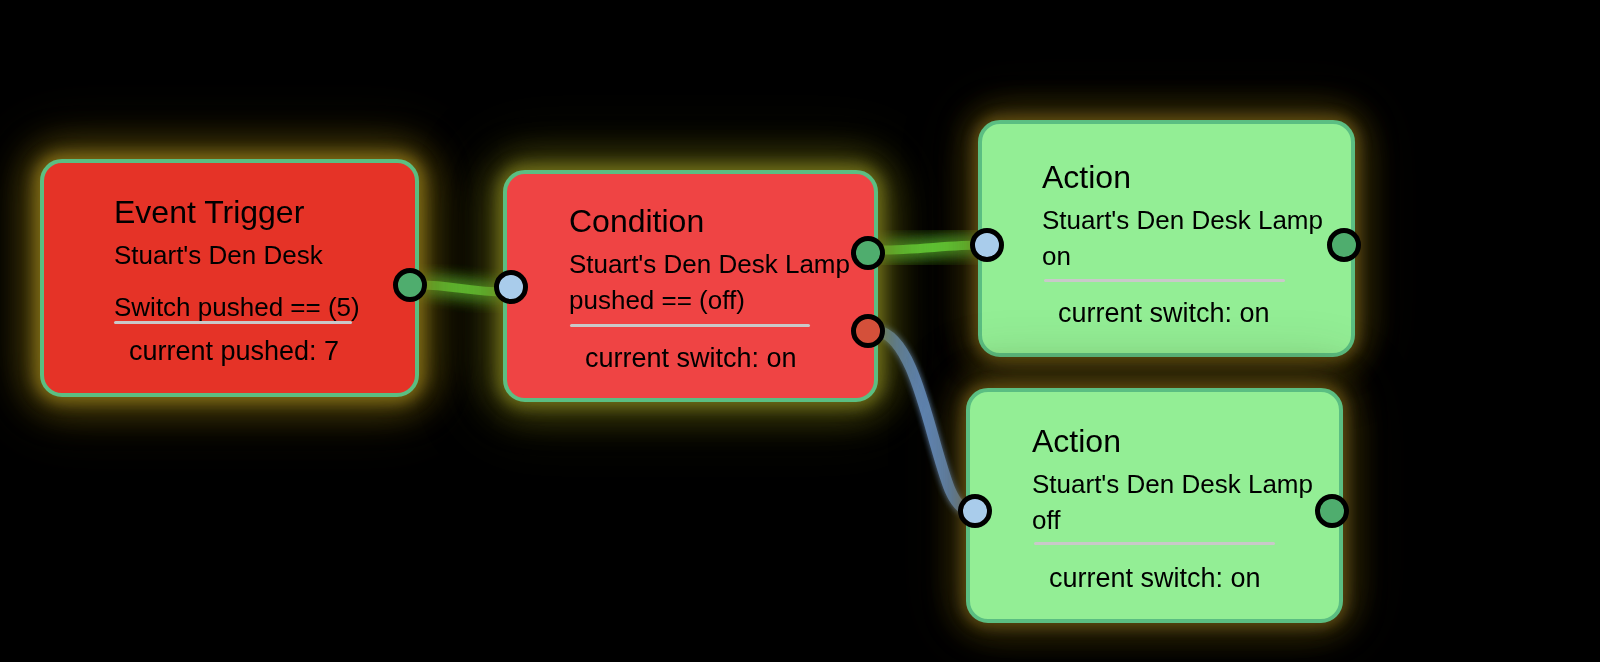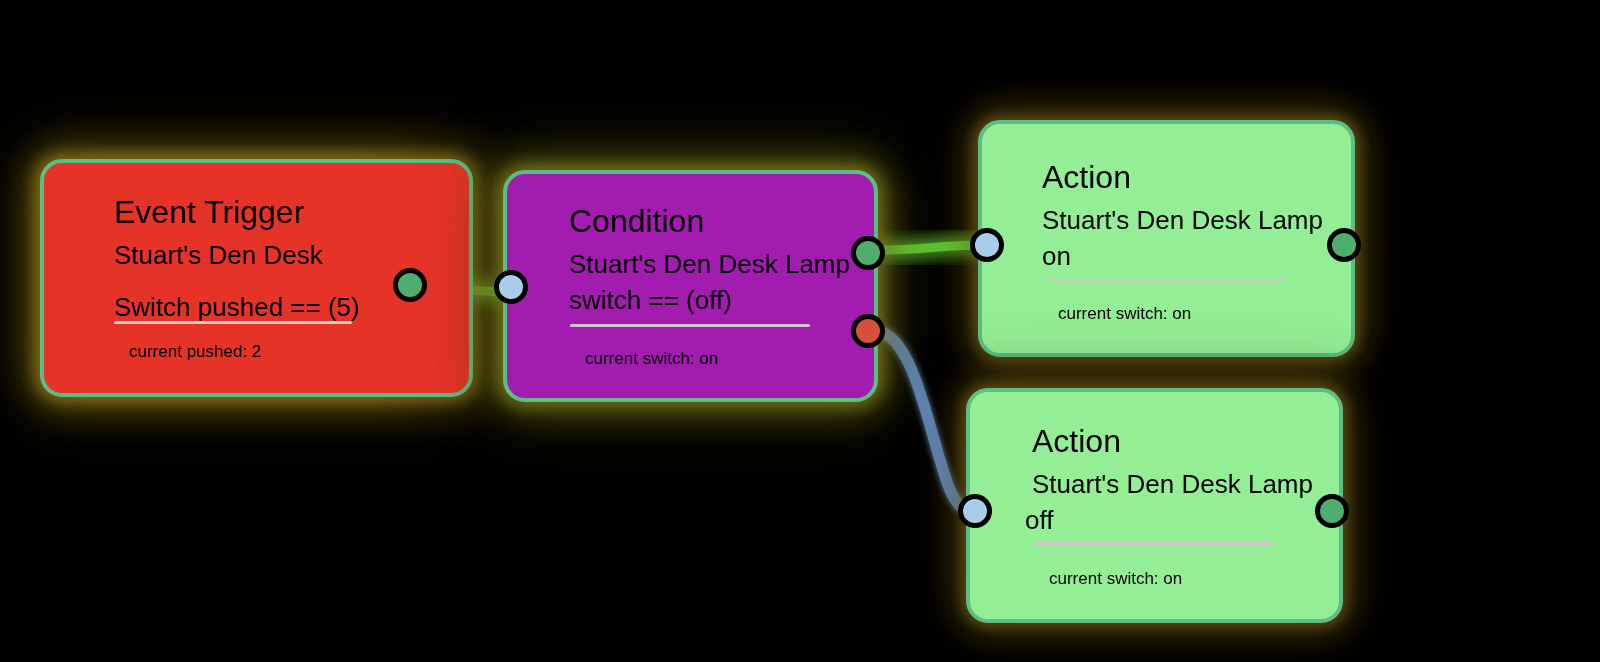"Event Trigger" div.node { width: 433px -> 379px }
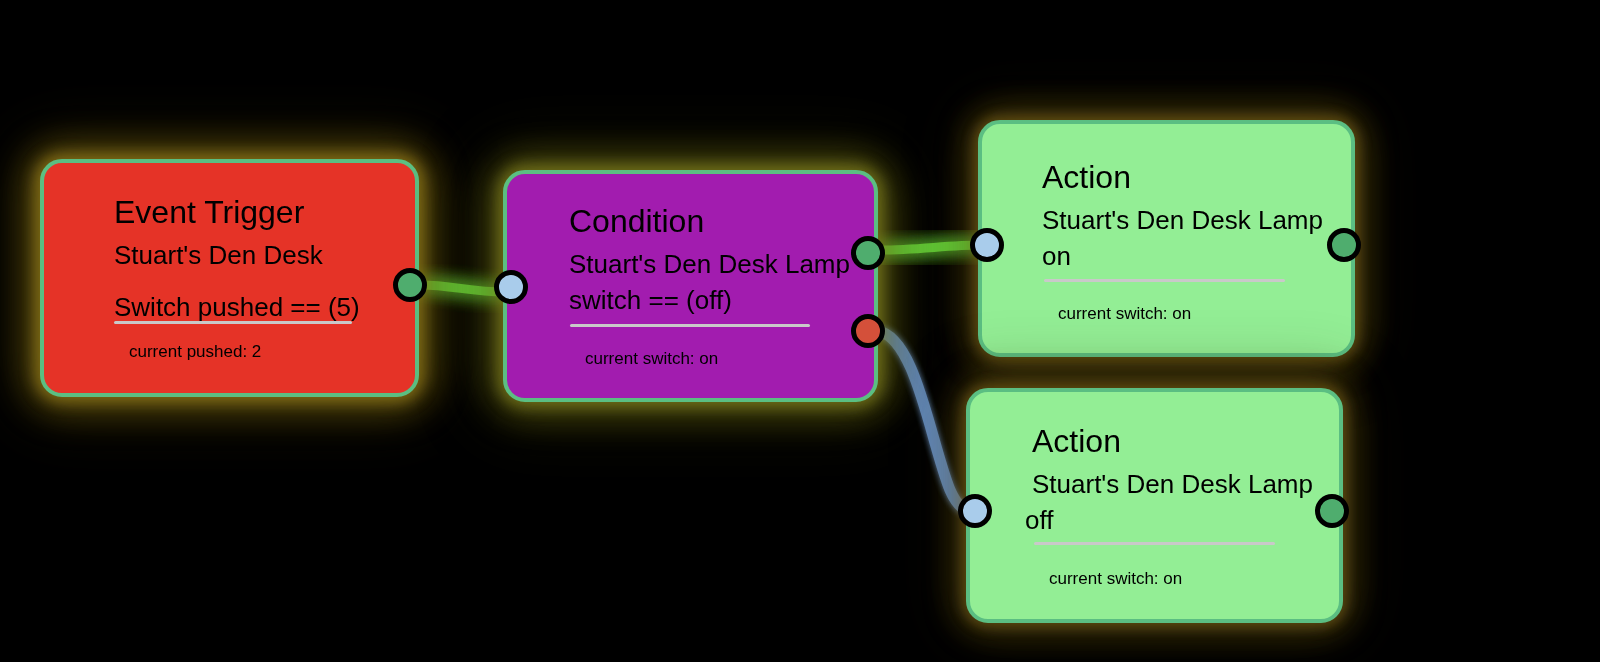"Condition" .node-condition { background: #a21caf -> #ef4444 }
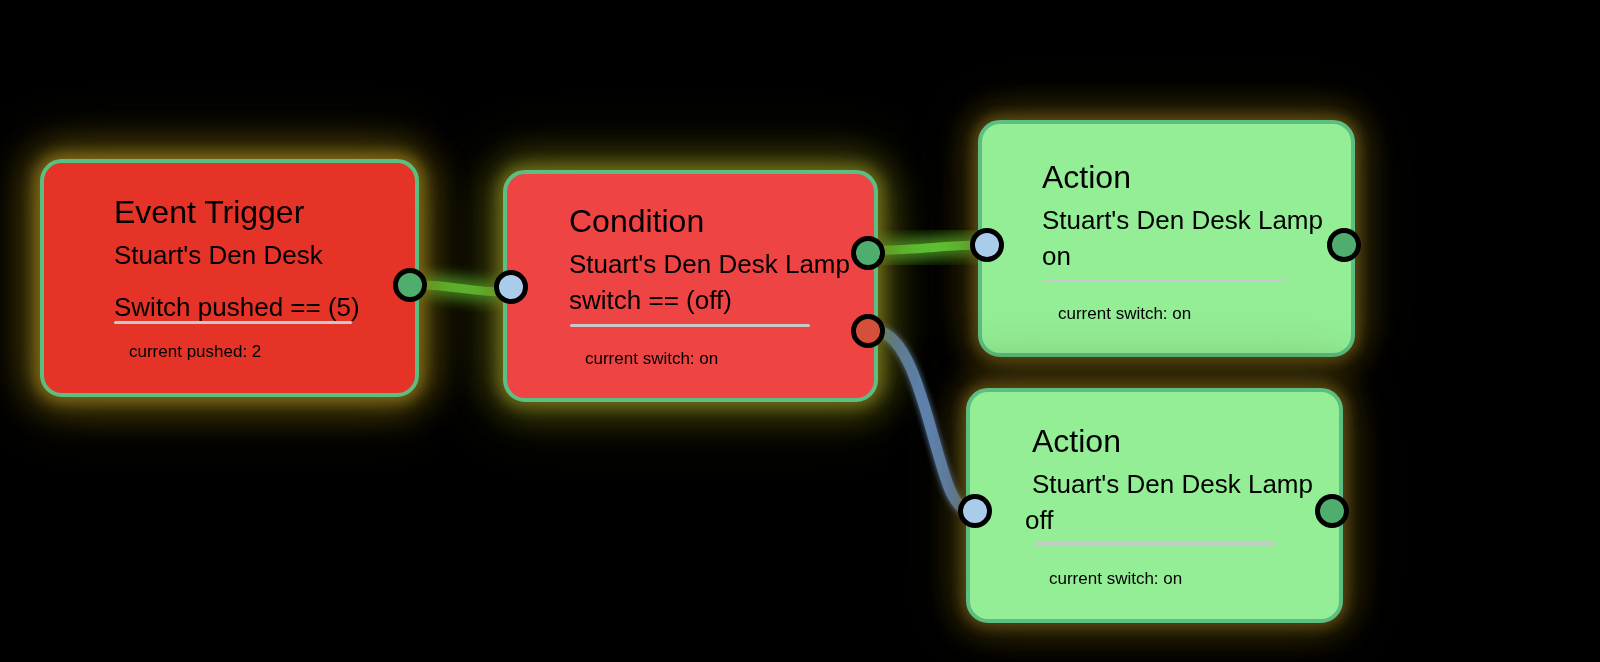"switch == (off)" div.node-line { text: switch -> pushed }
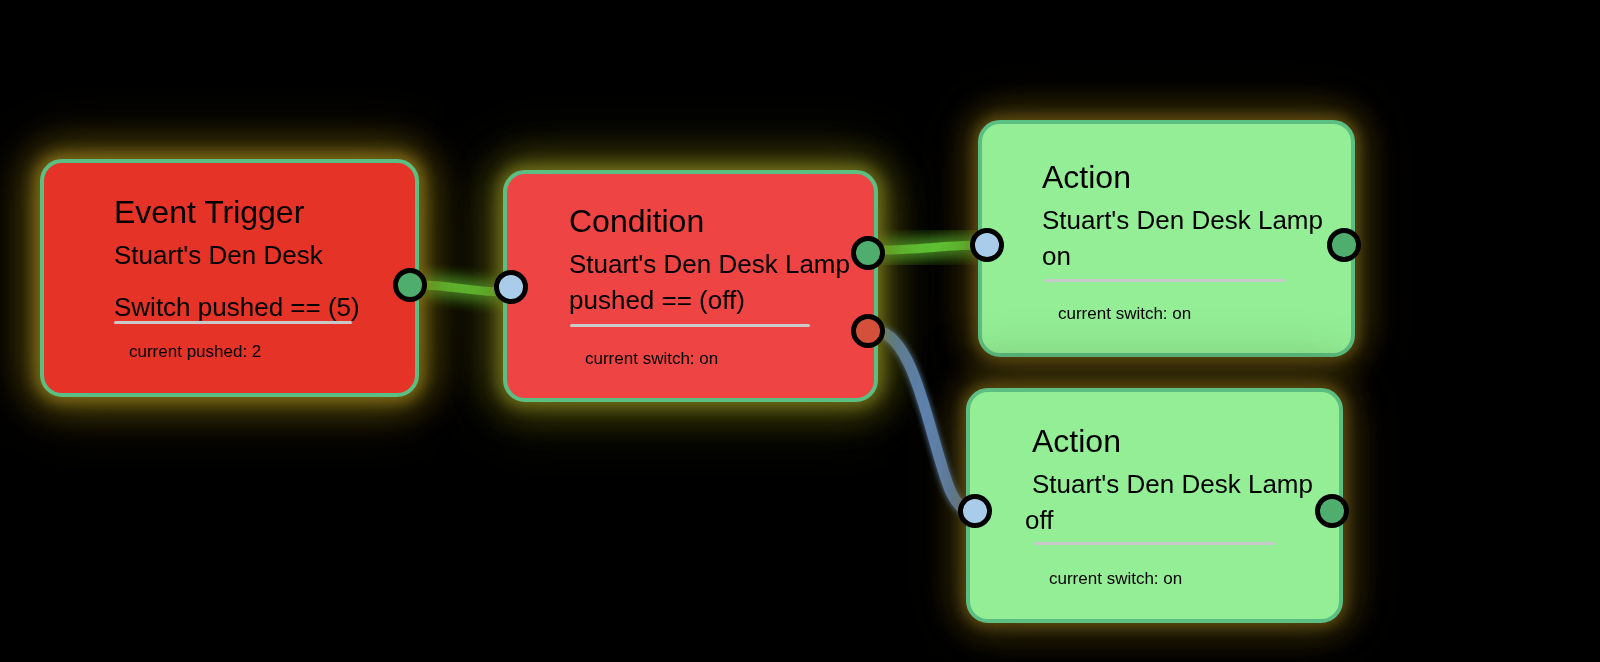"current switch: on" .node-status { font-size: 17px -> 27px }
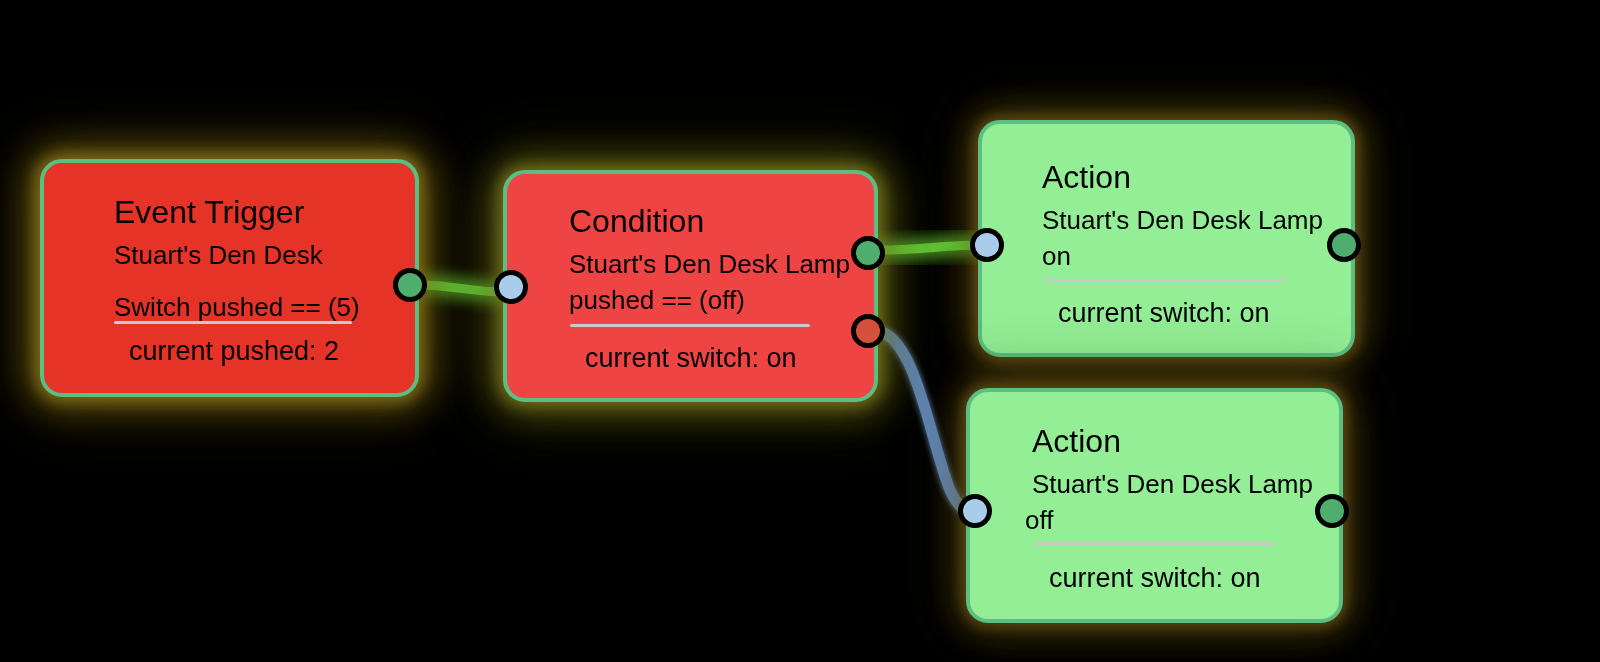"current pushed: 2" div.node-status { text: 2 -> 7 }
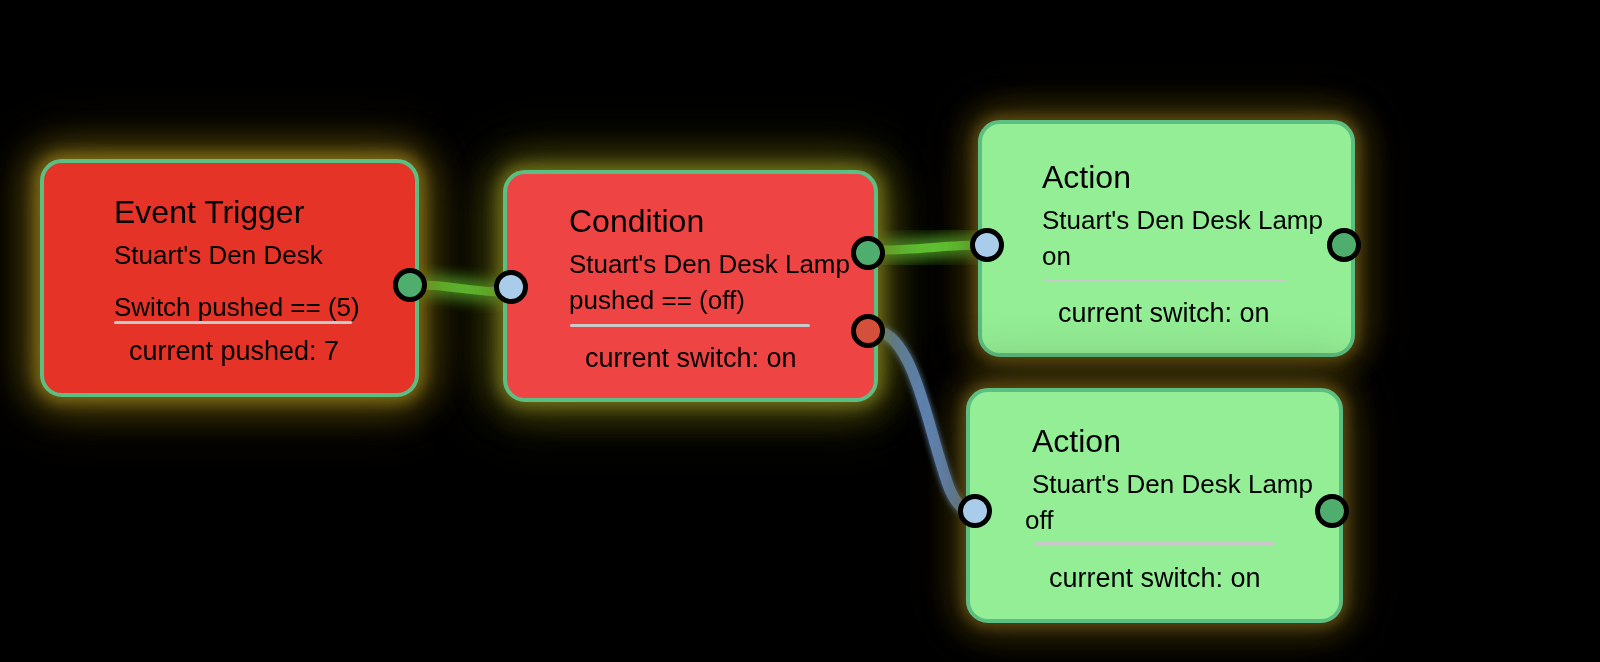"off" div.node-line { left: 55px -> 62px }
